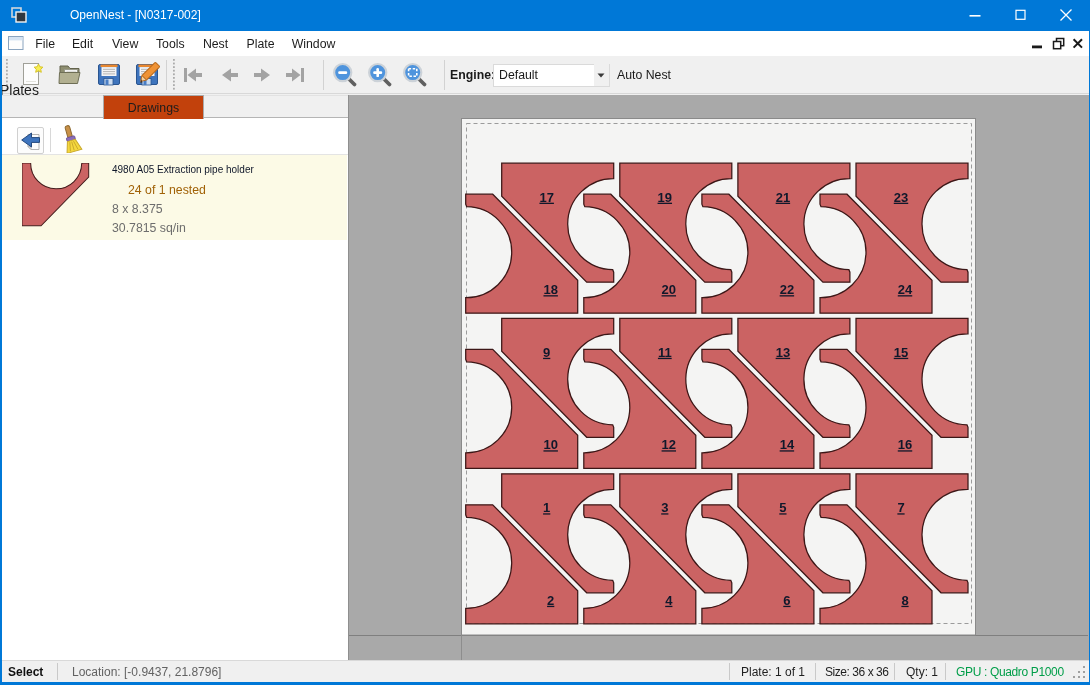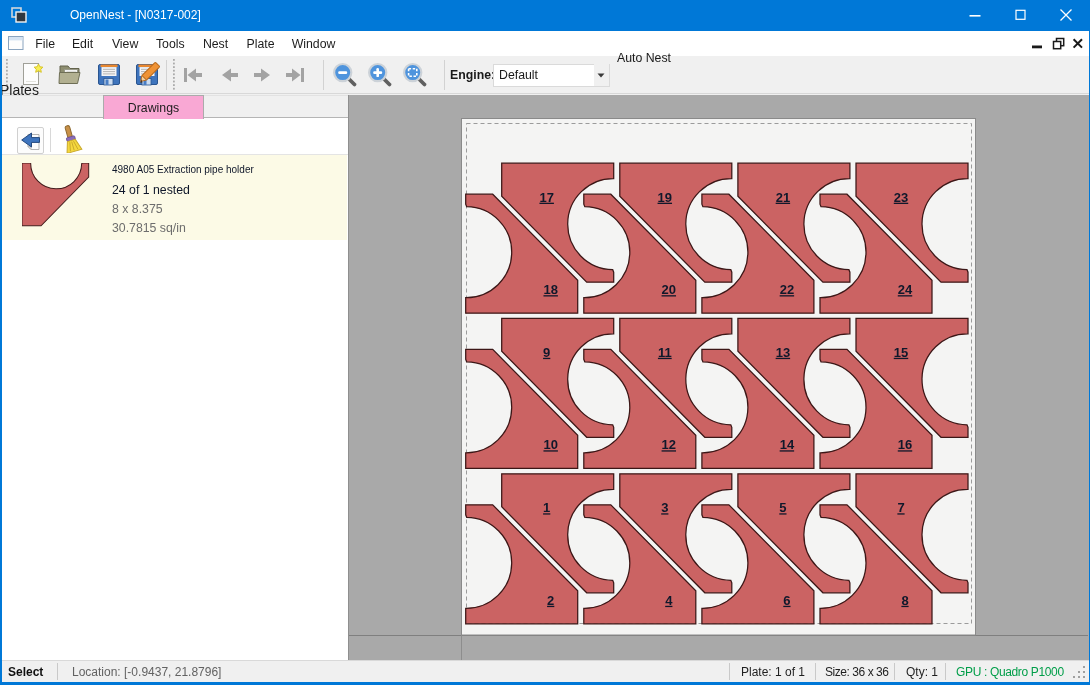"Auto Nest" div.abs { top: 39px -> 56px }
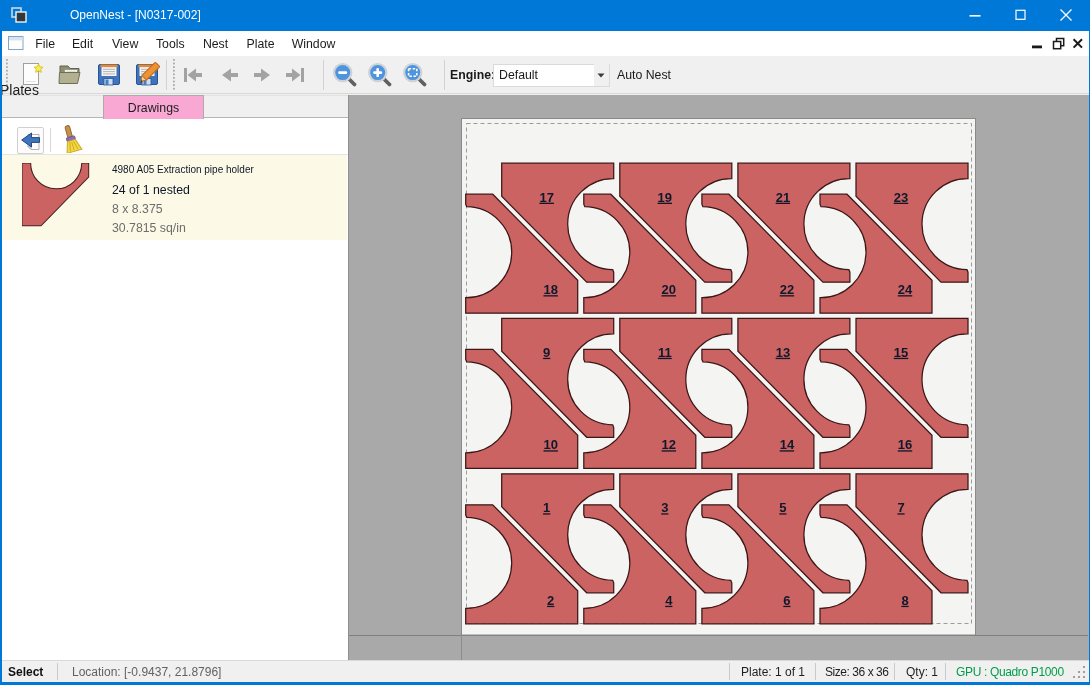"Drawings" div.abs { background: #f9a8d4 -> #c2410c }
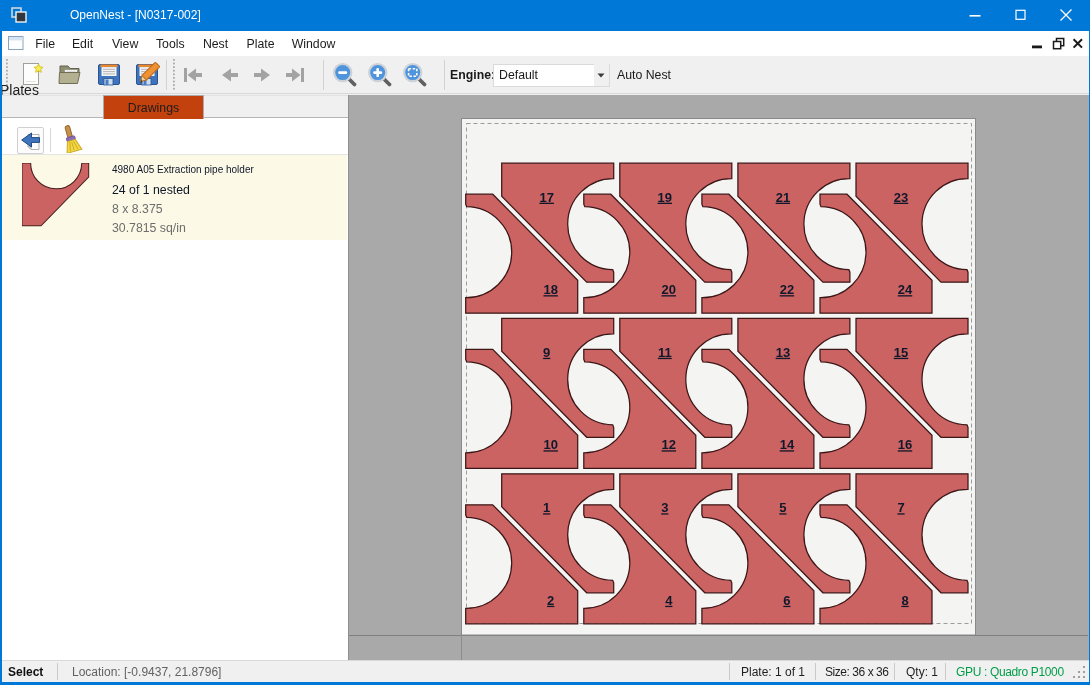"24 of 1 nested" div.abs { color: #0f172a -> #a16207; left: 112px -> 128px }
